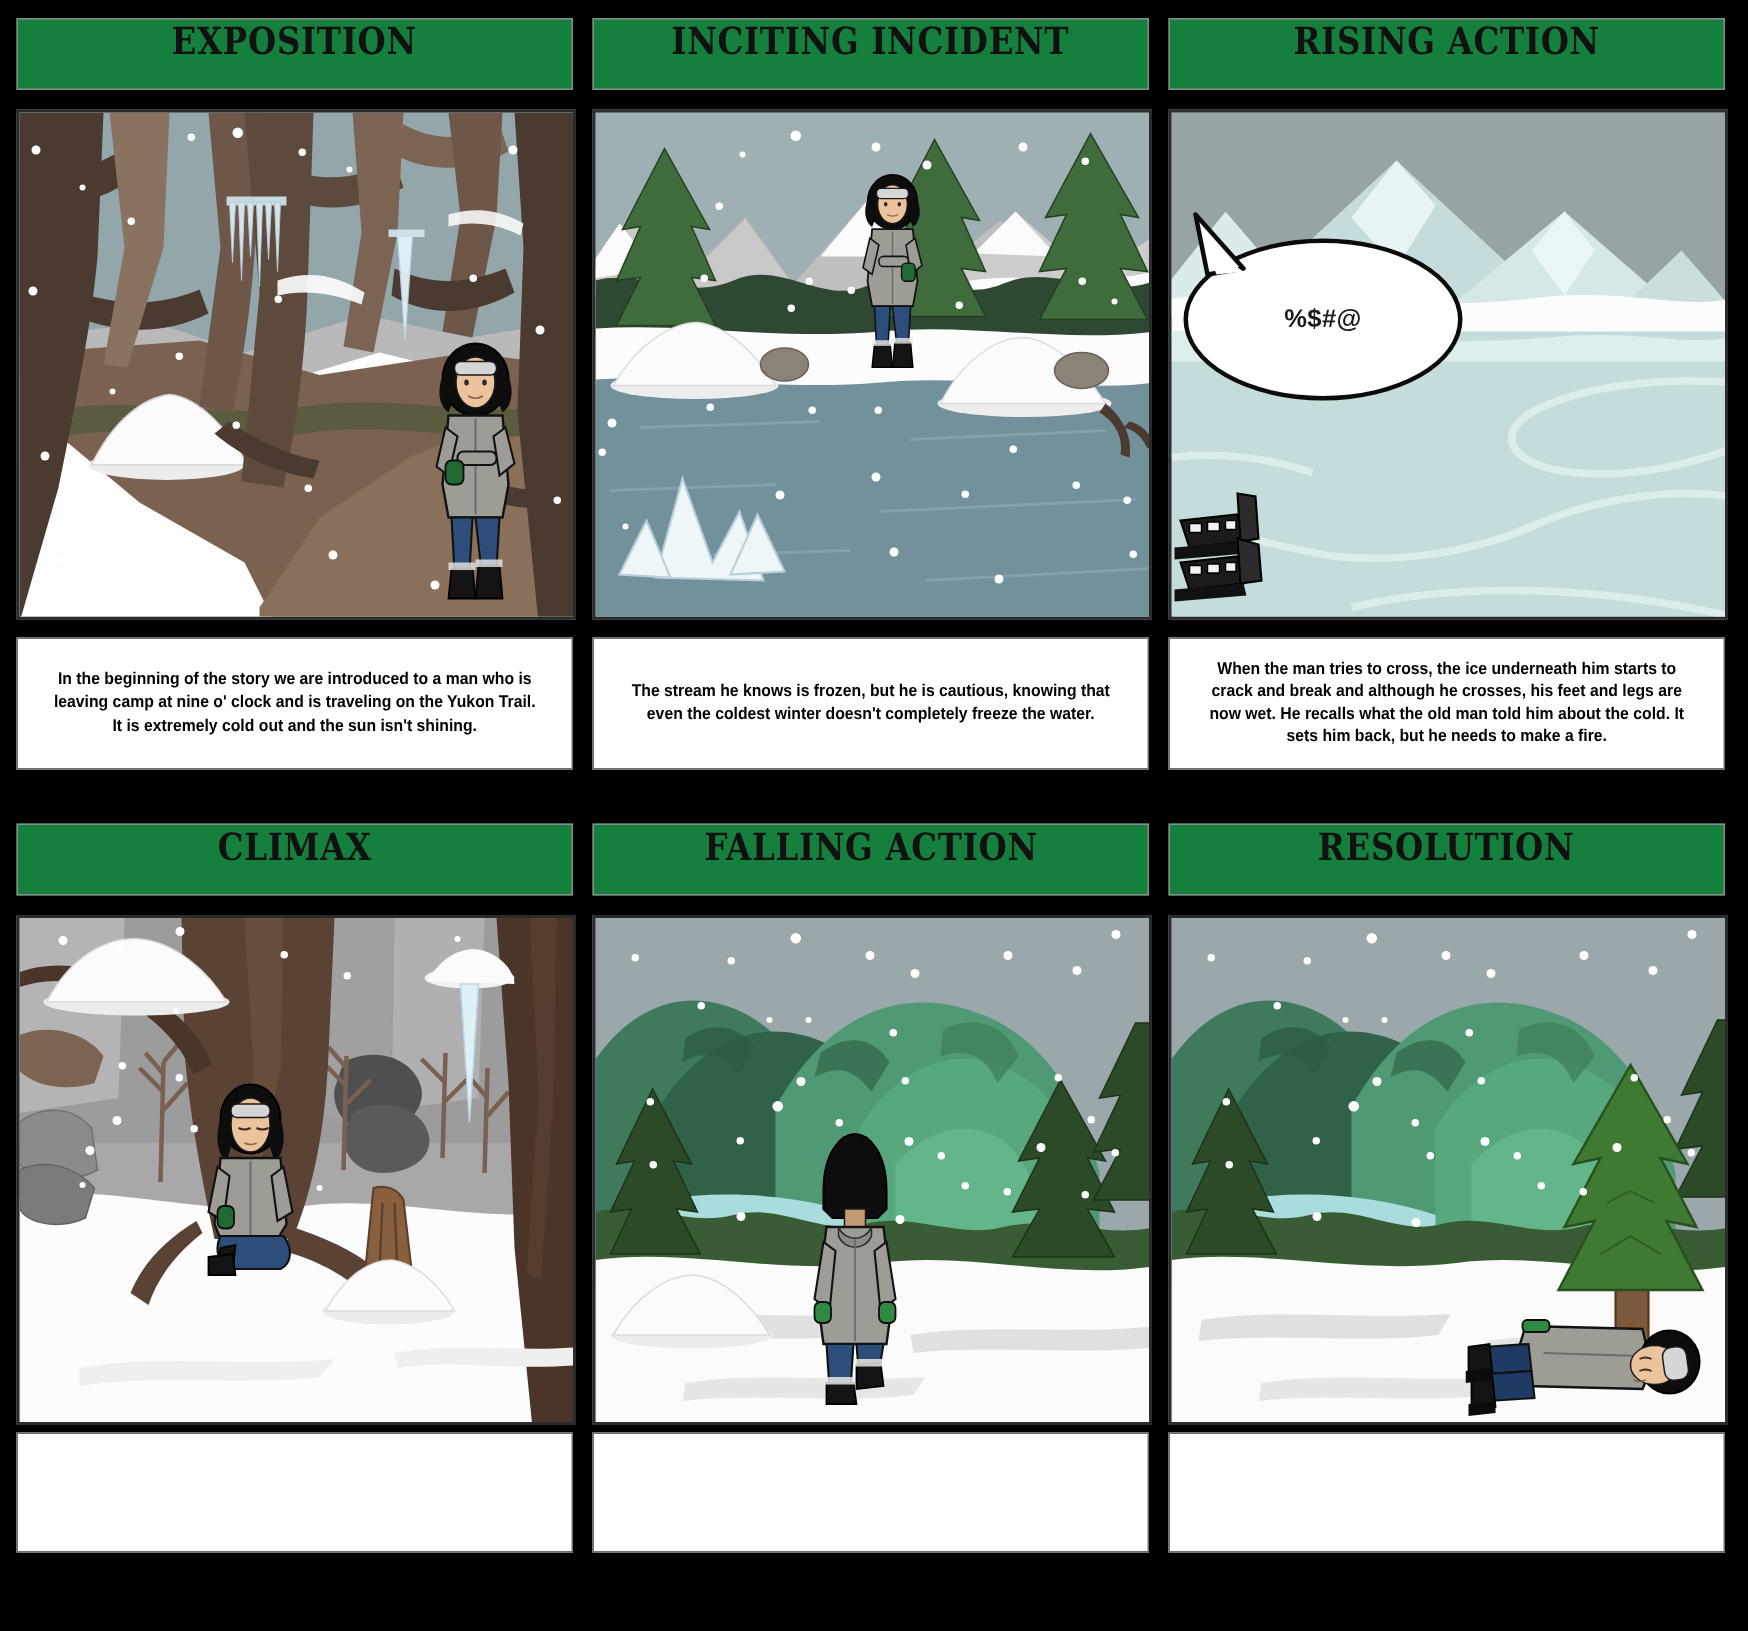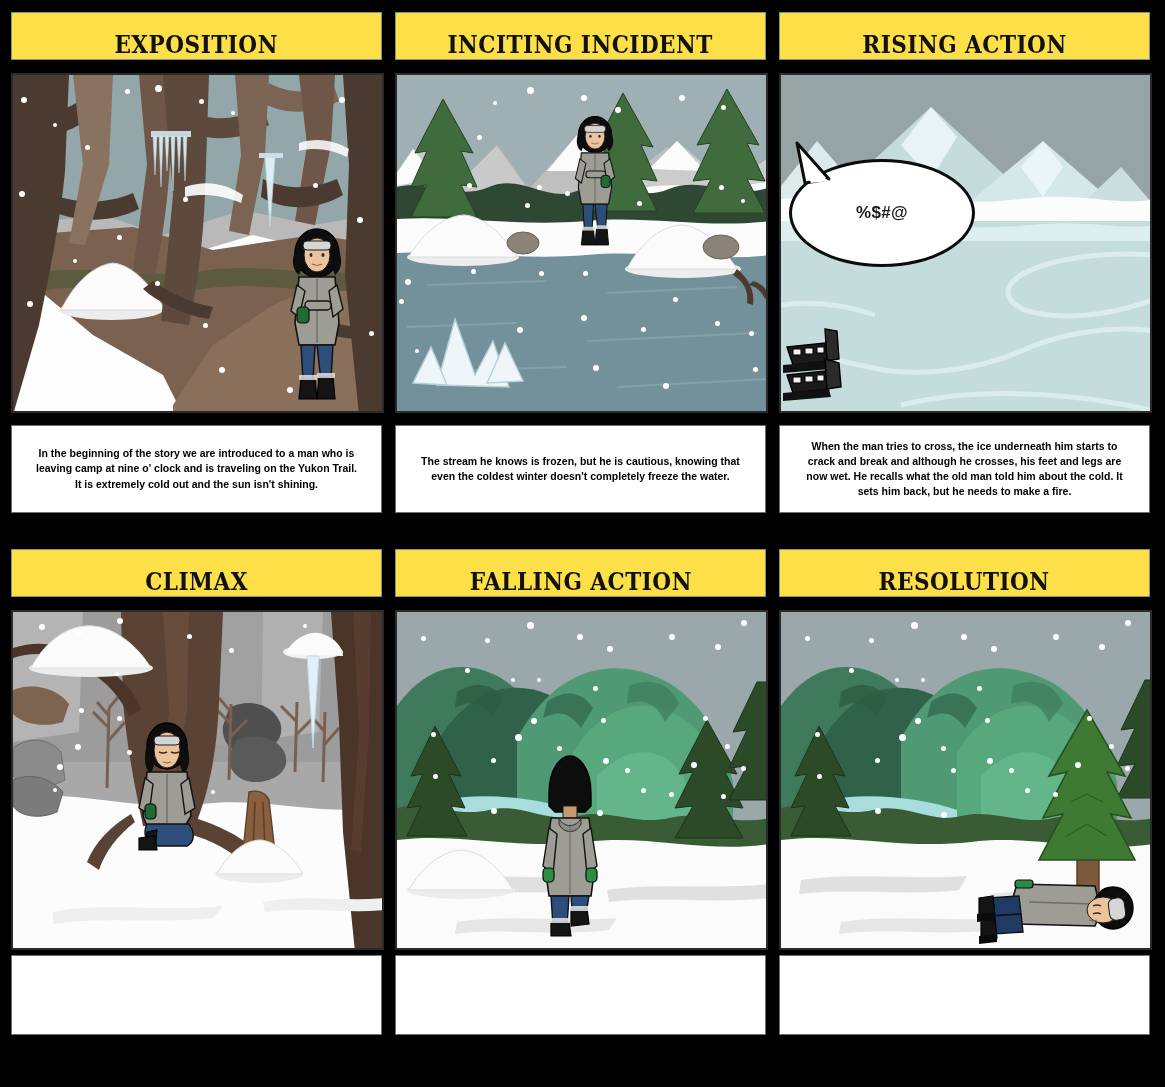"EXPOSITION" .title-bar { align-items: flex-end -> flex-start; background: #fde047 -> #15803d }
